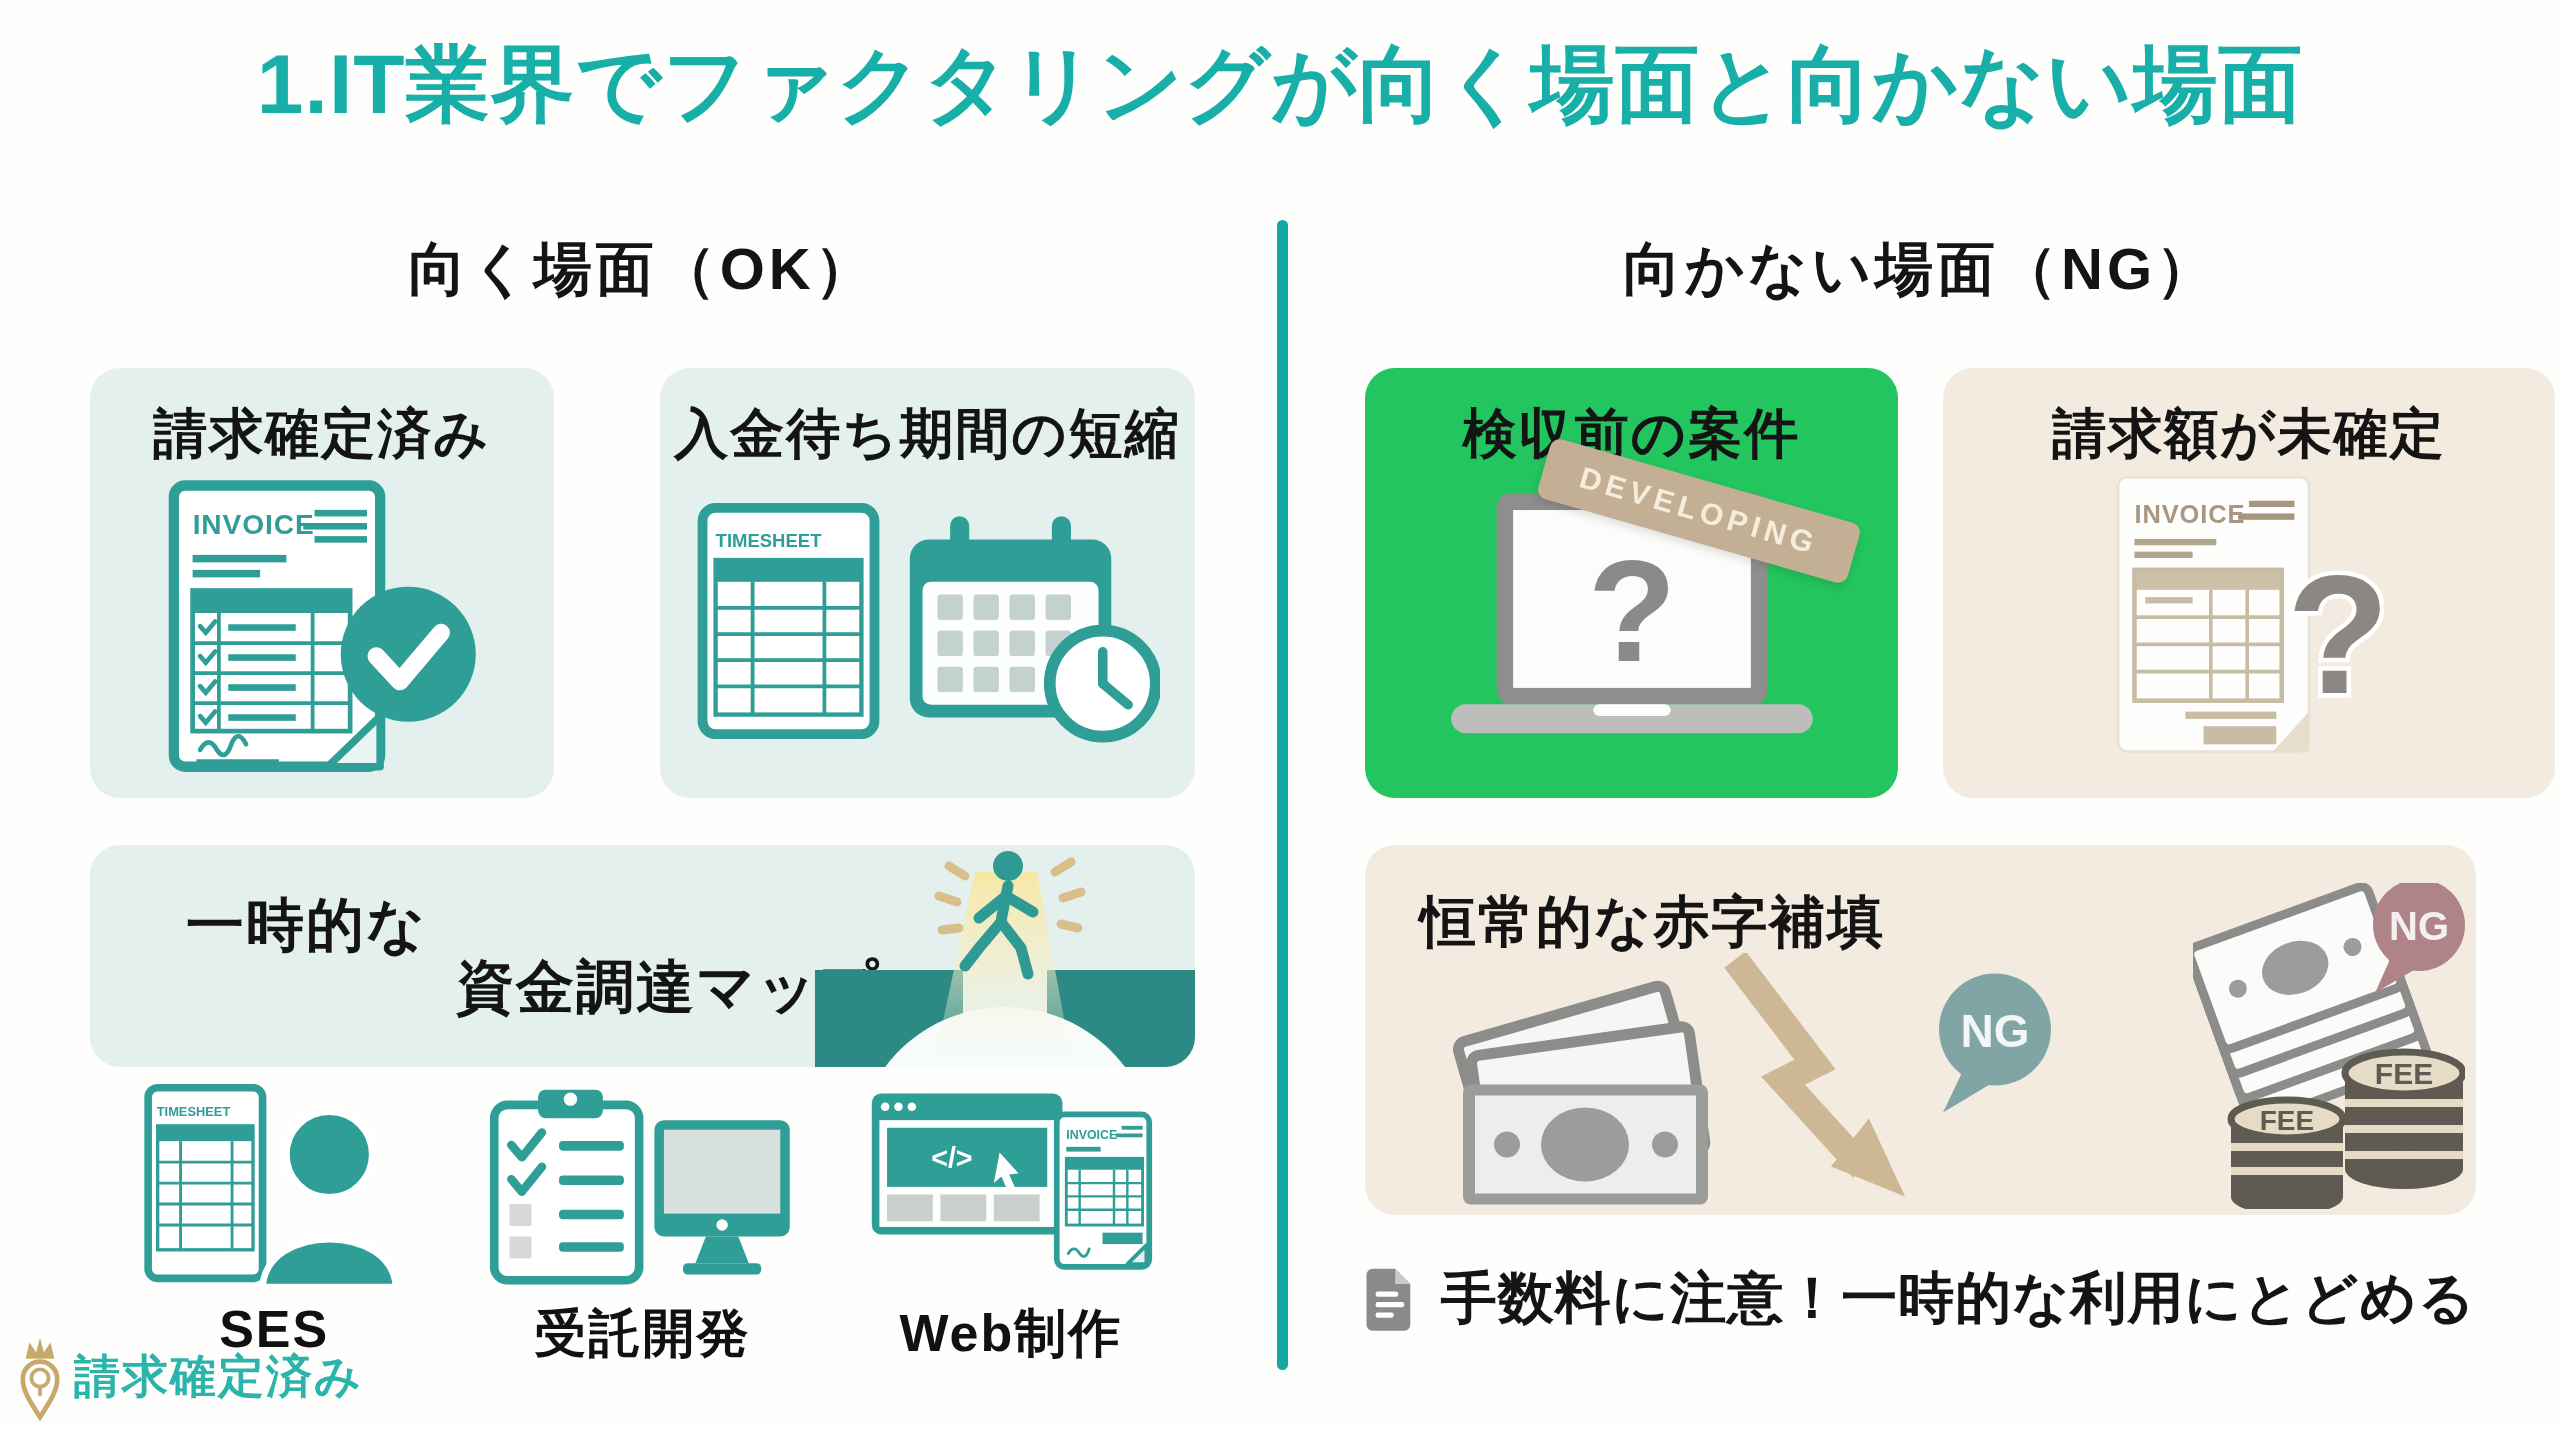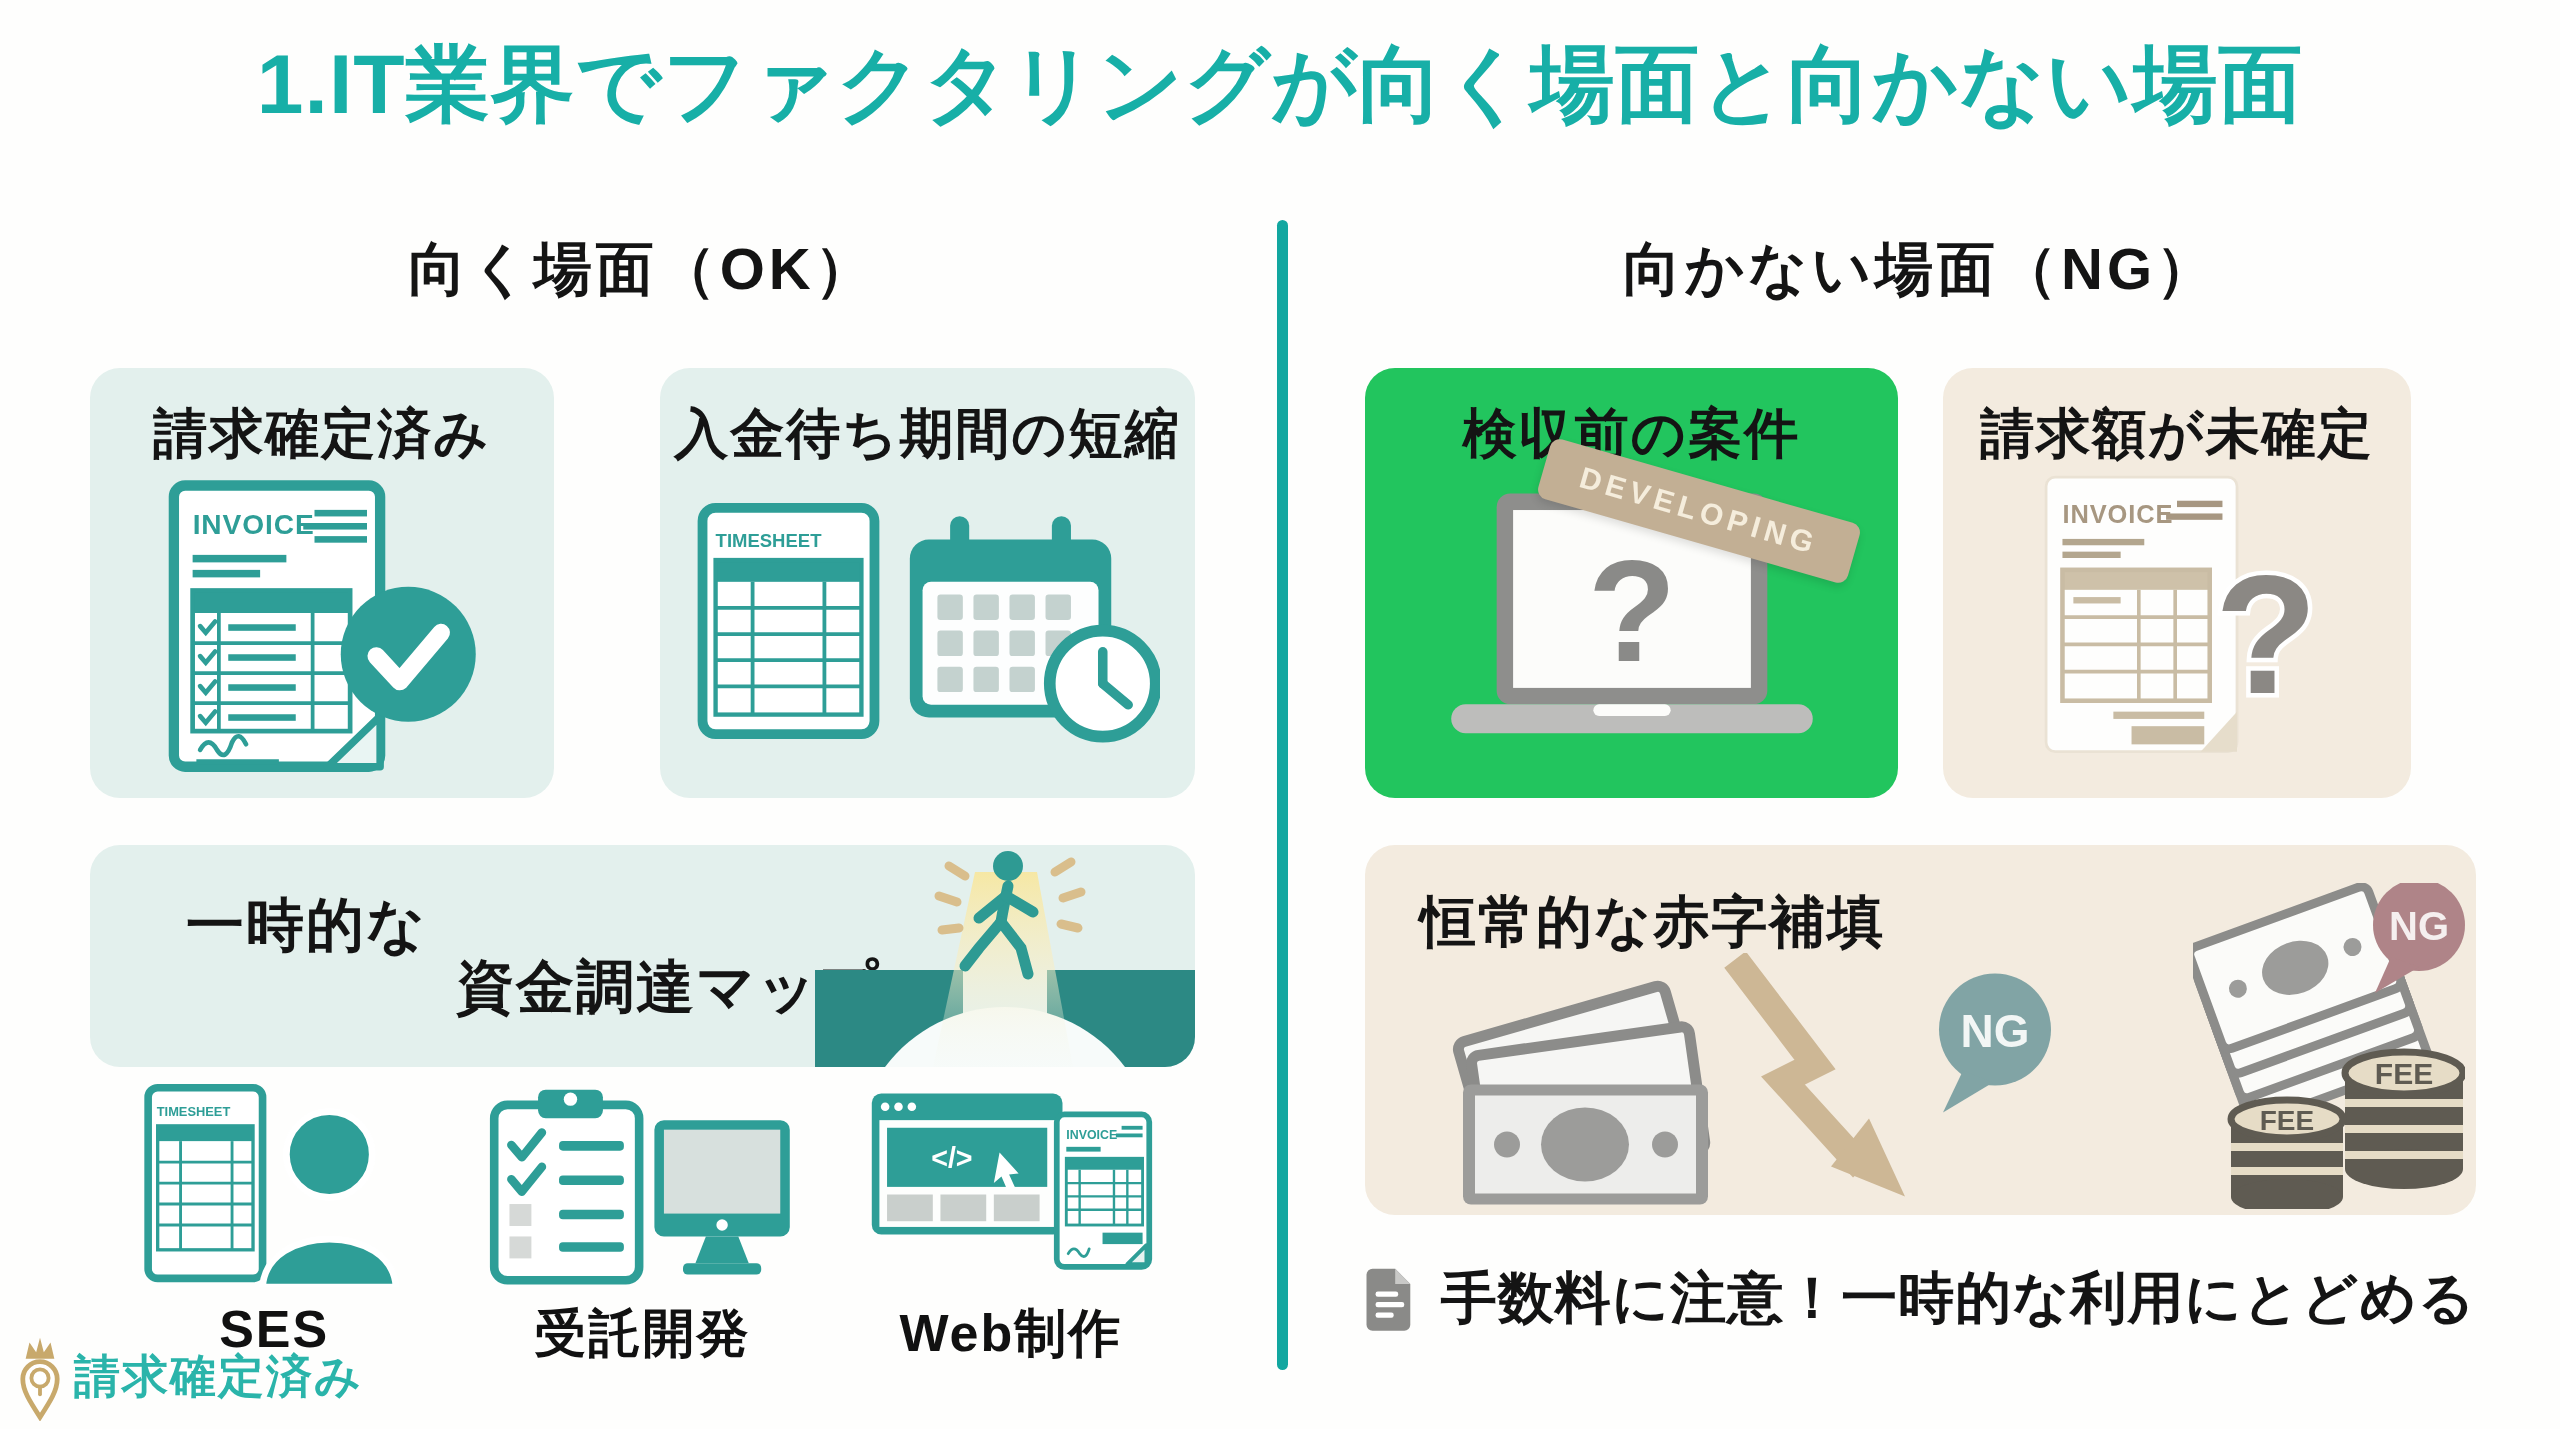"請求額が未確定" #card-ng2 { width: 468px -> 612px }
